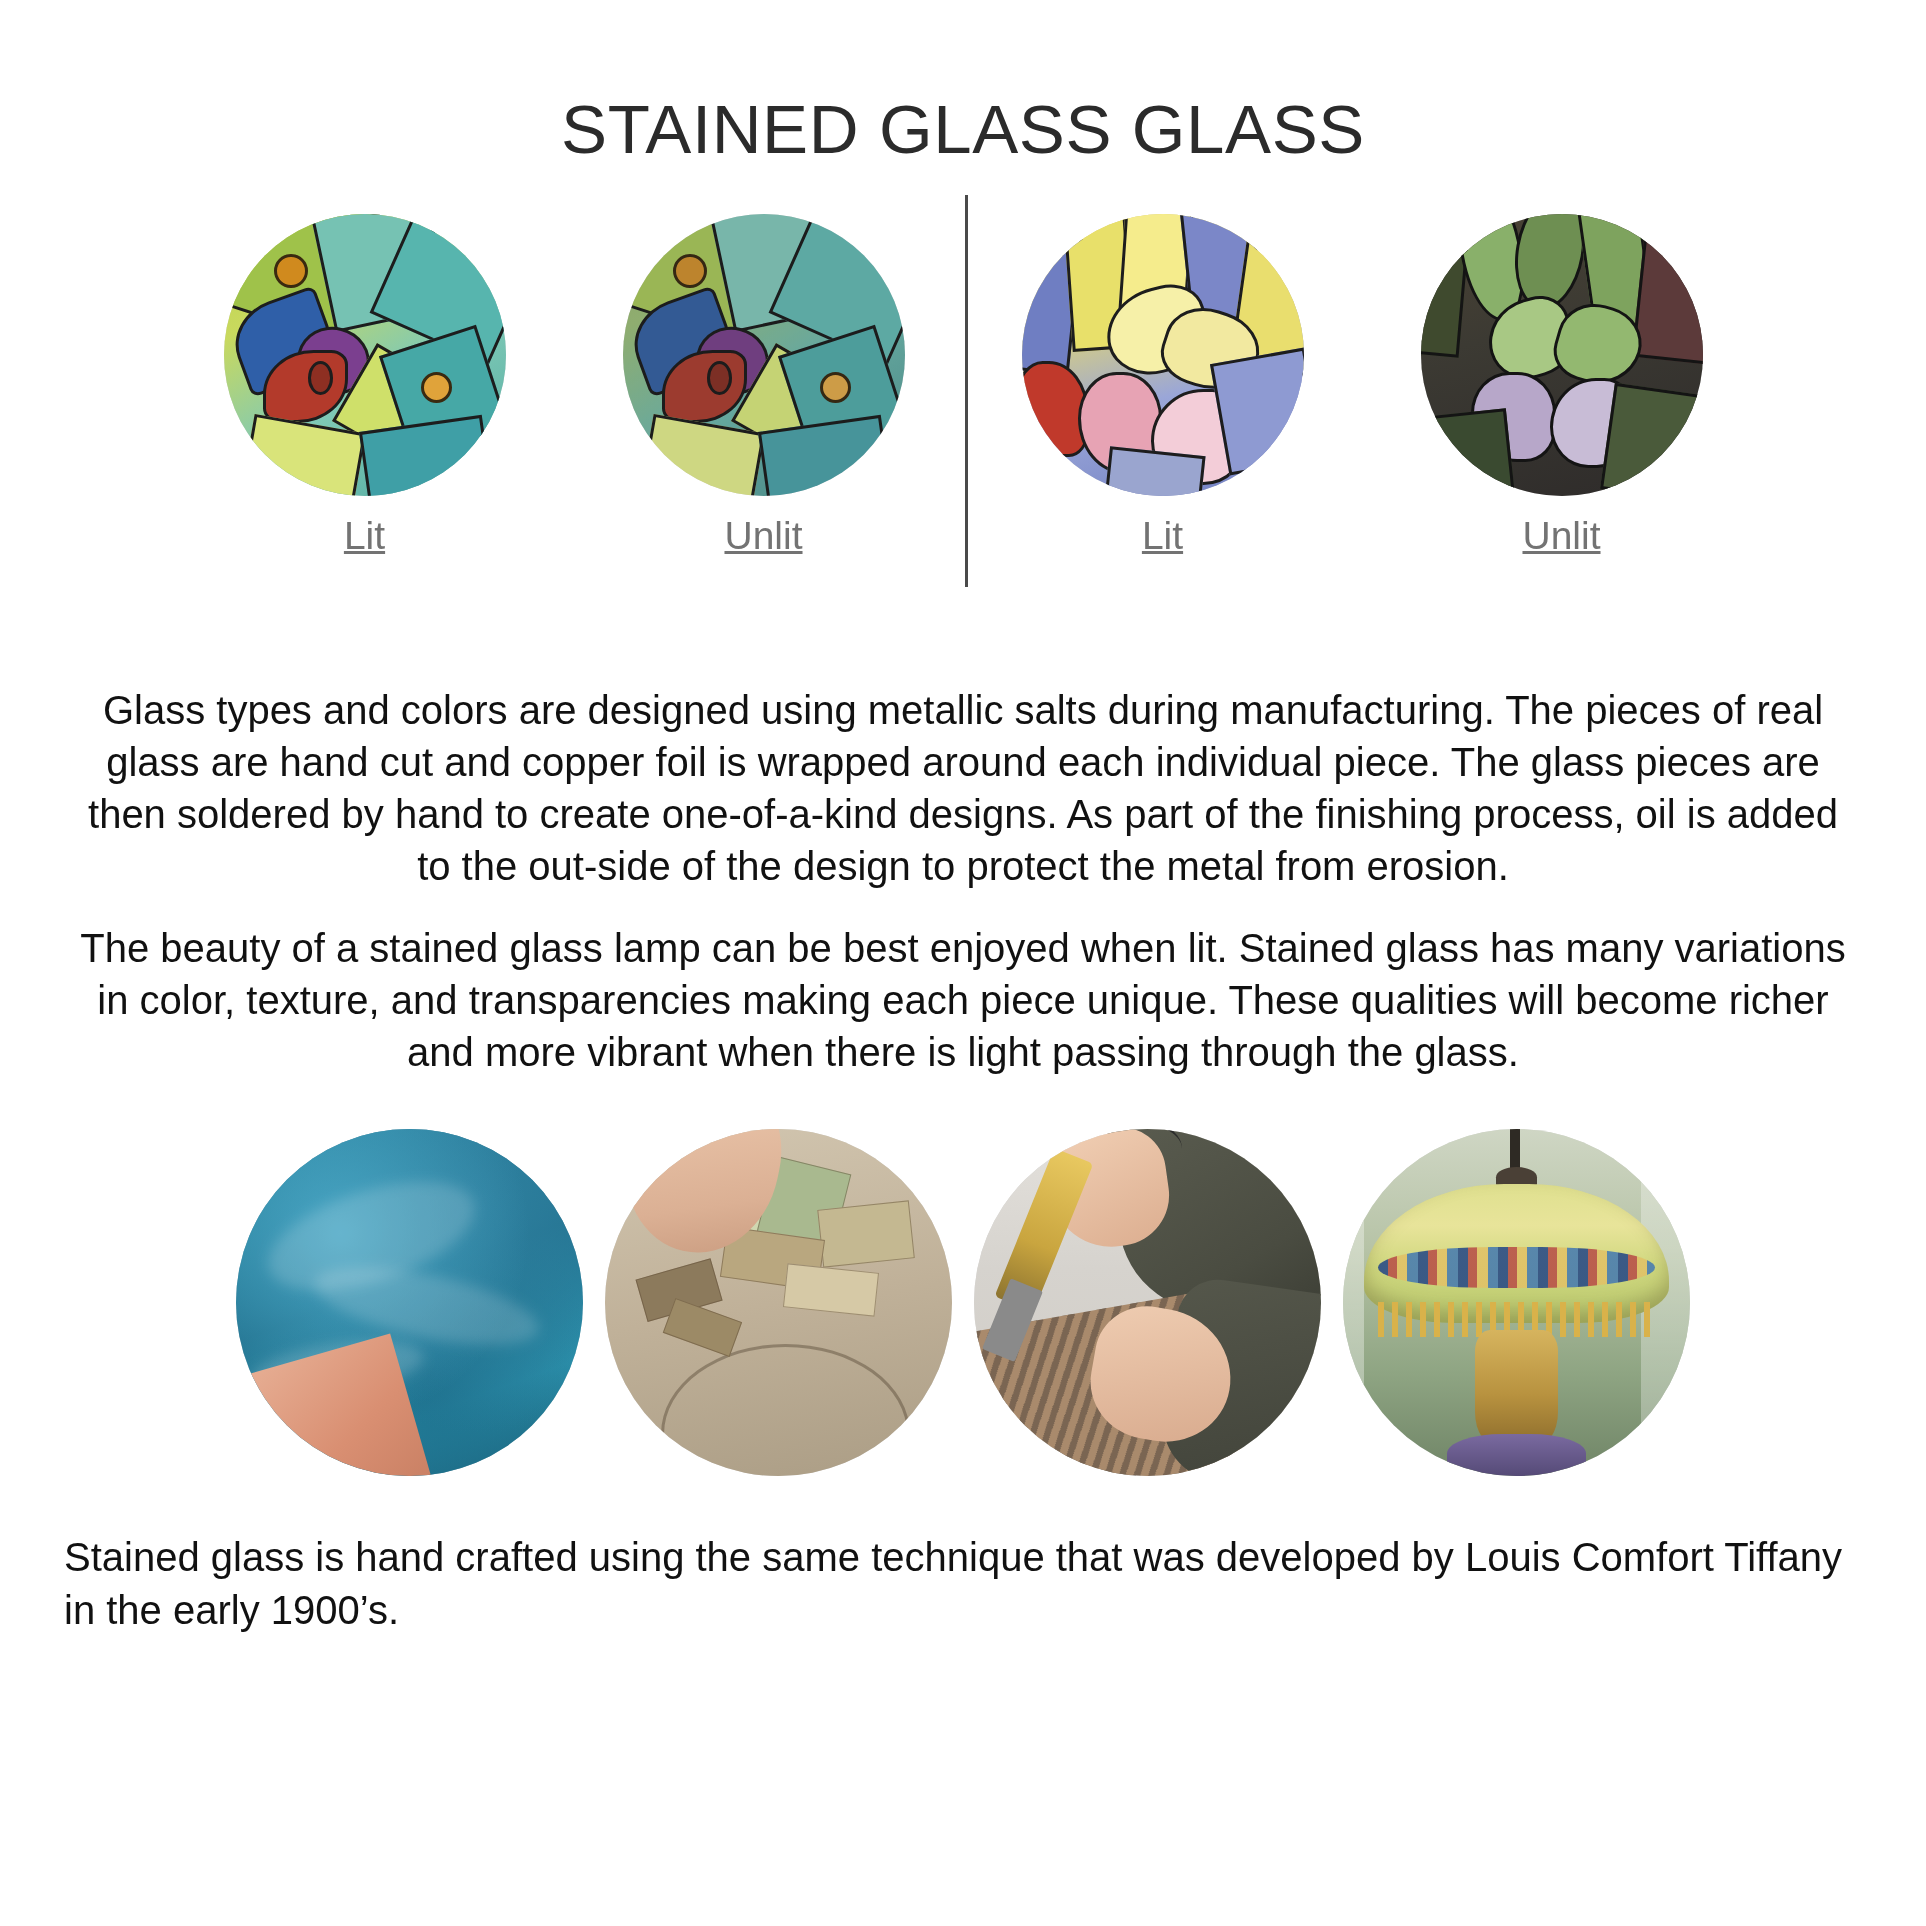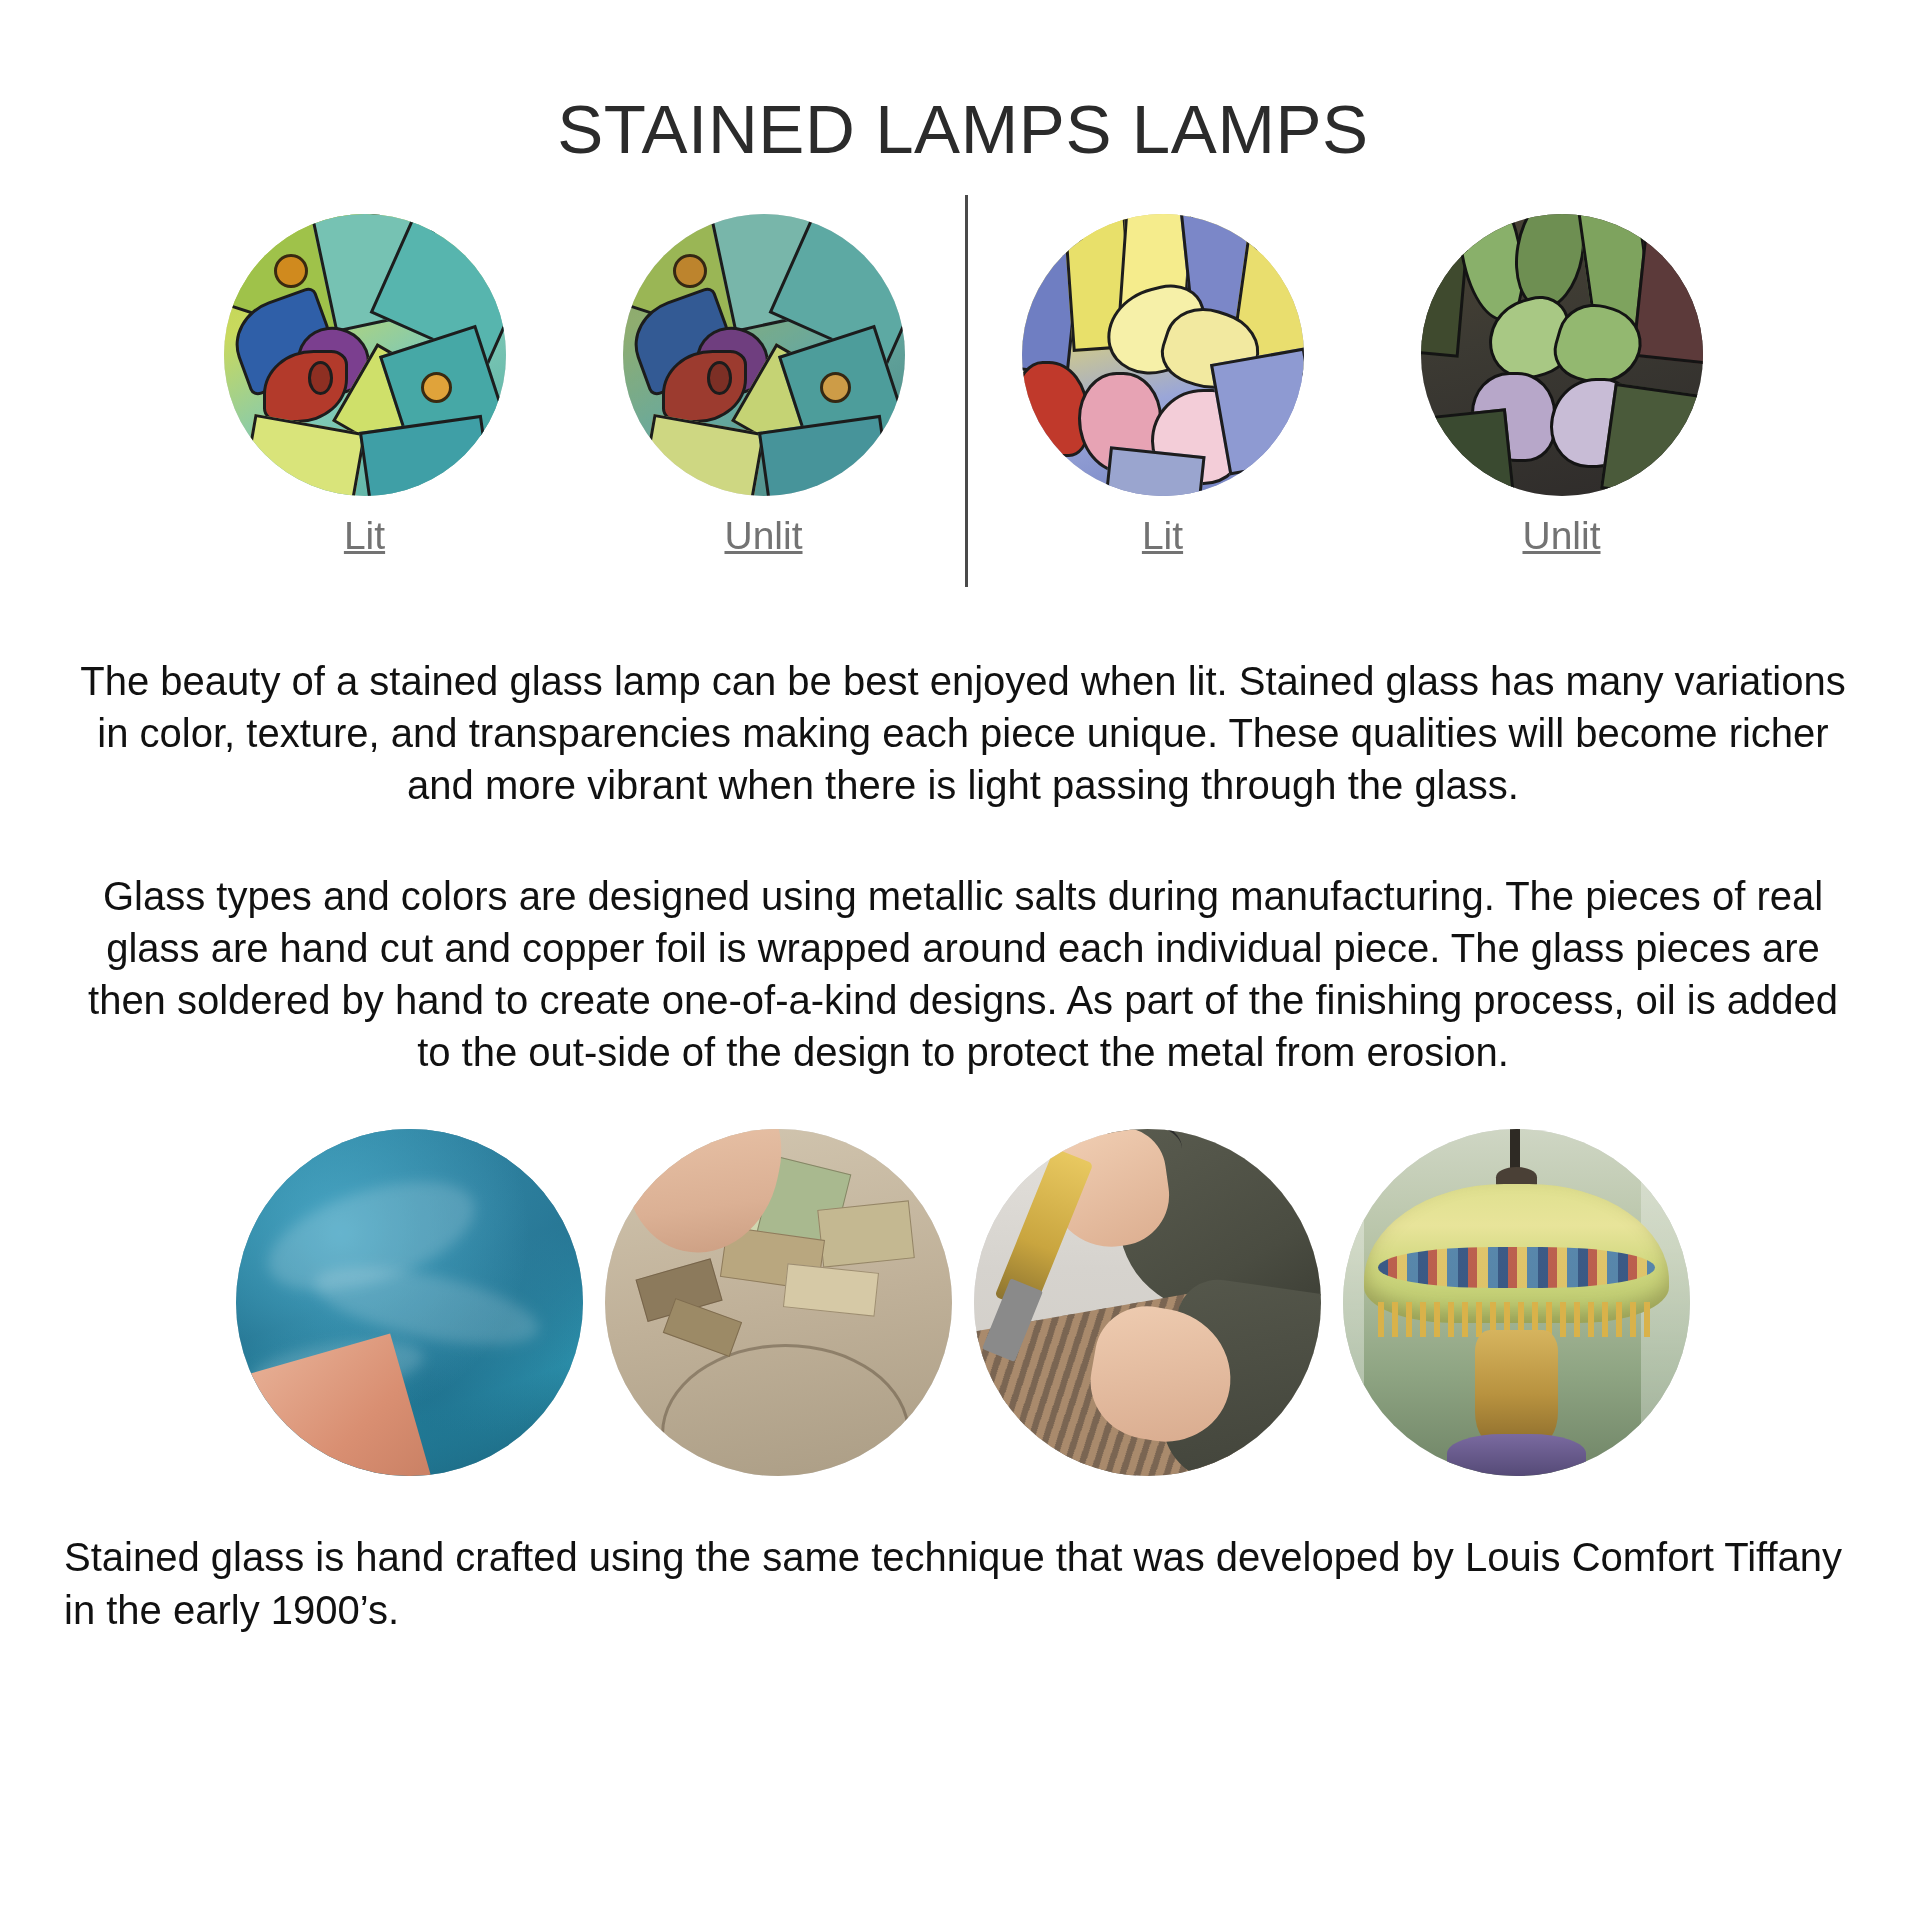"STAINED LAMPS LAMPS" h1.title { text: LAMPS LAMPS -> GLASS GLASS }
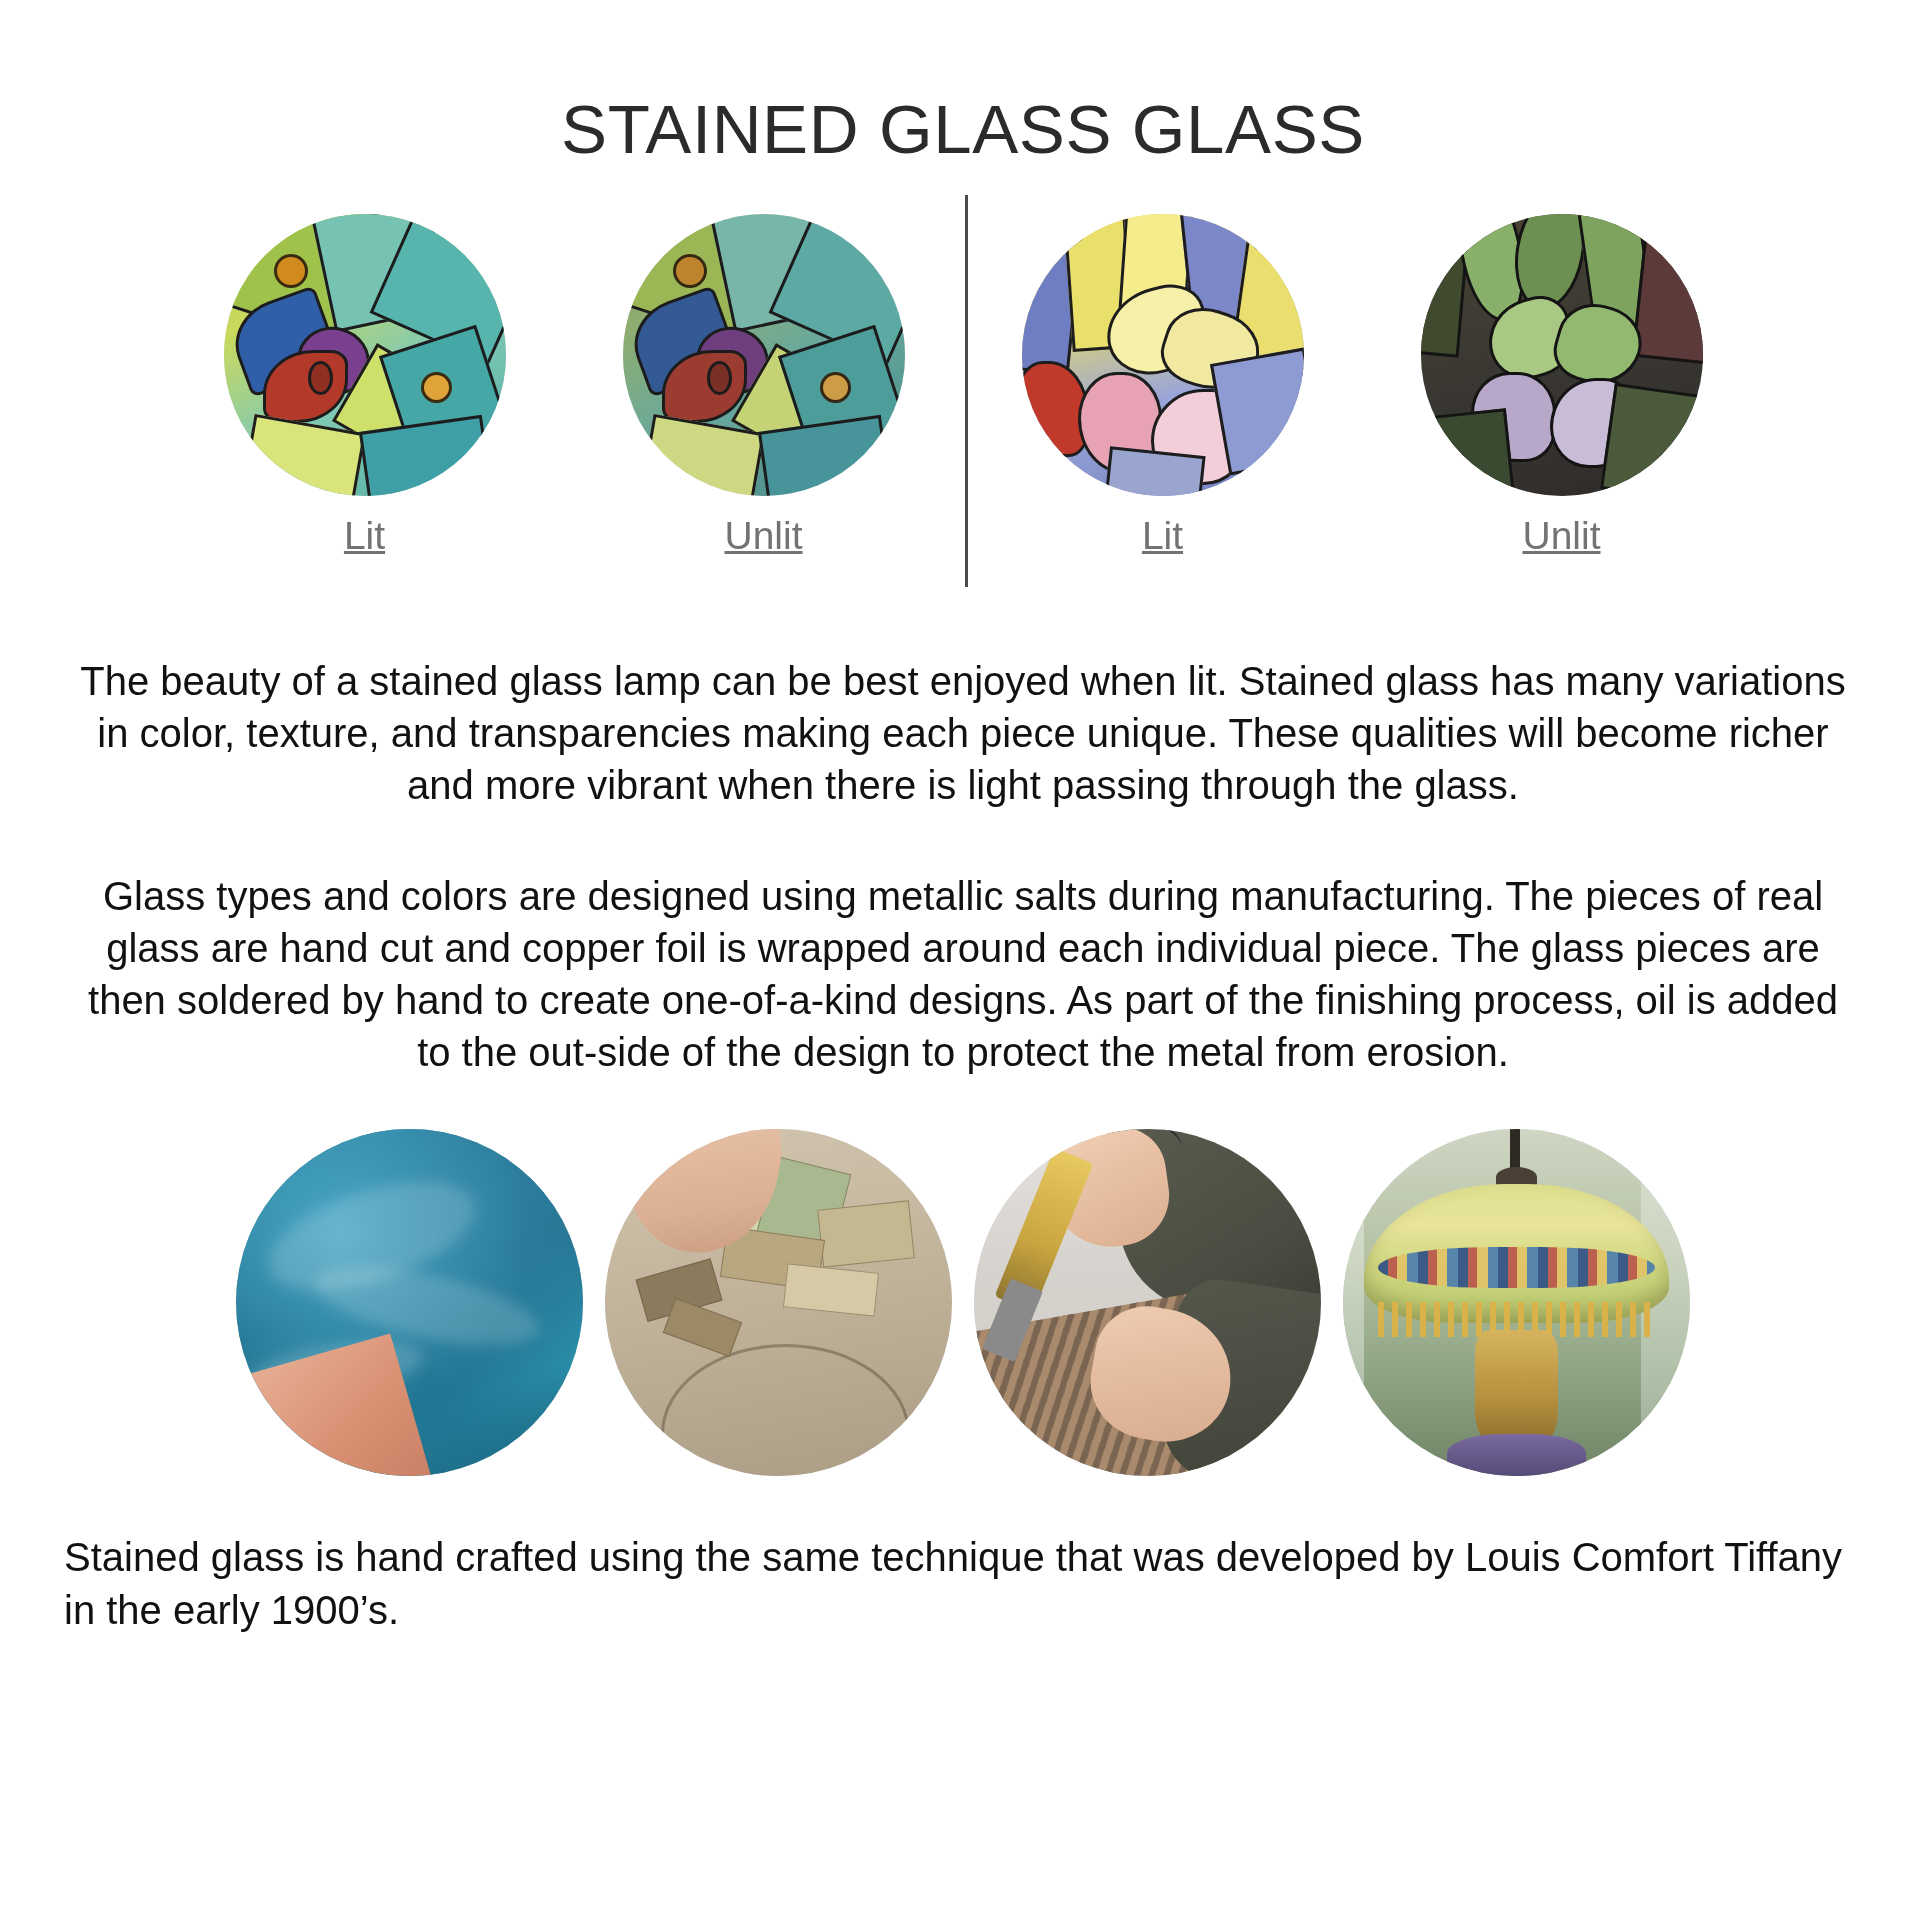"The beauty of a stained" p.para { order: before "Glass types and colors are" -> after "Glass types and colors are" }
